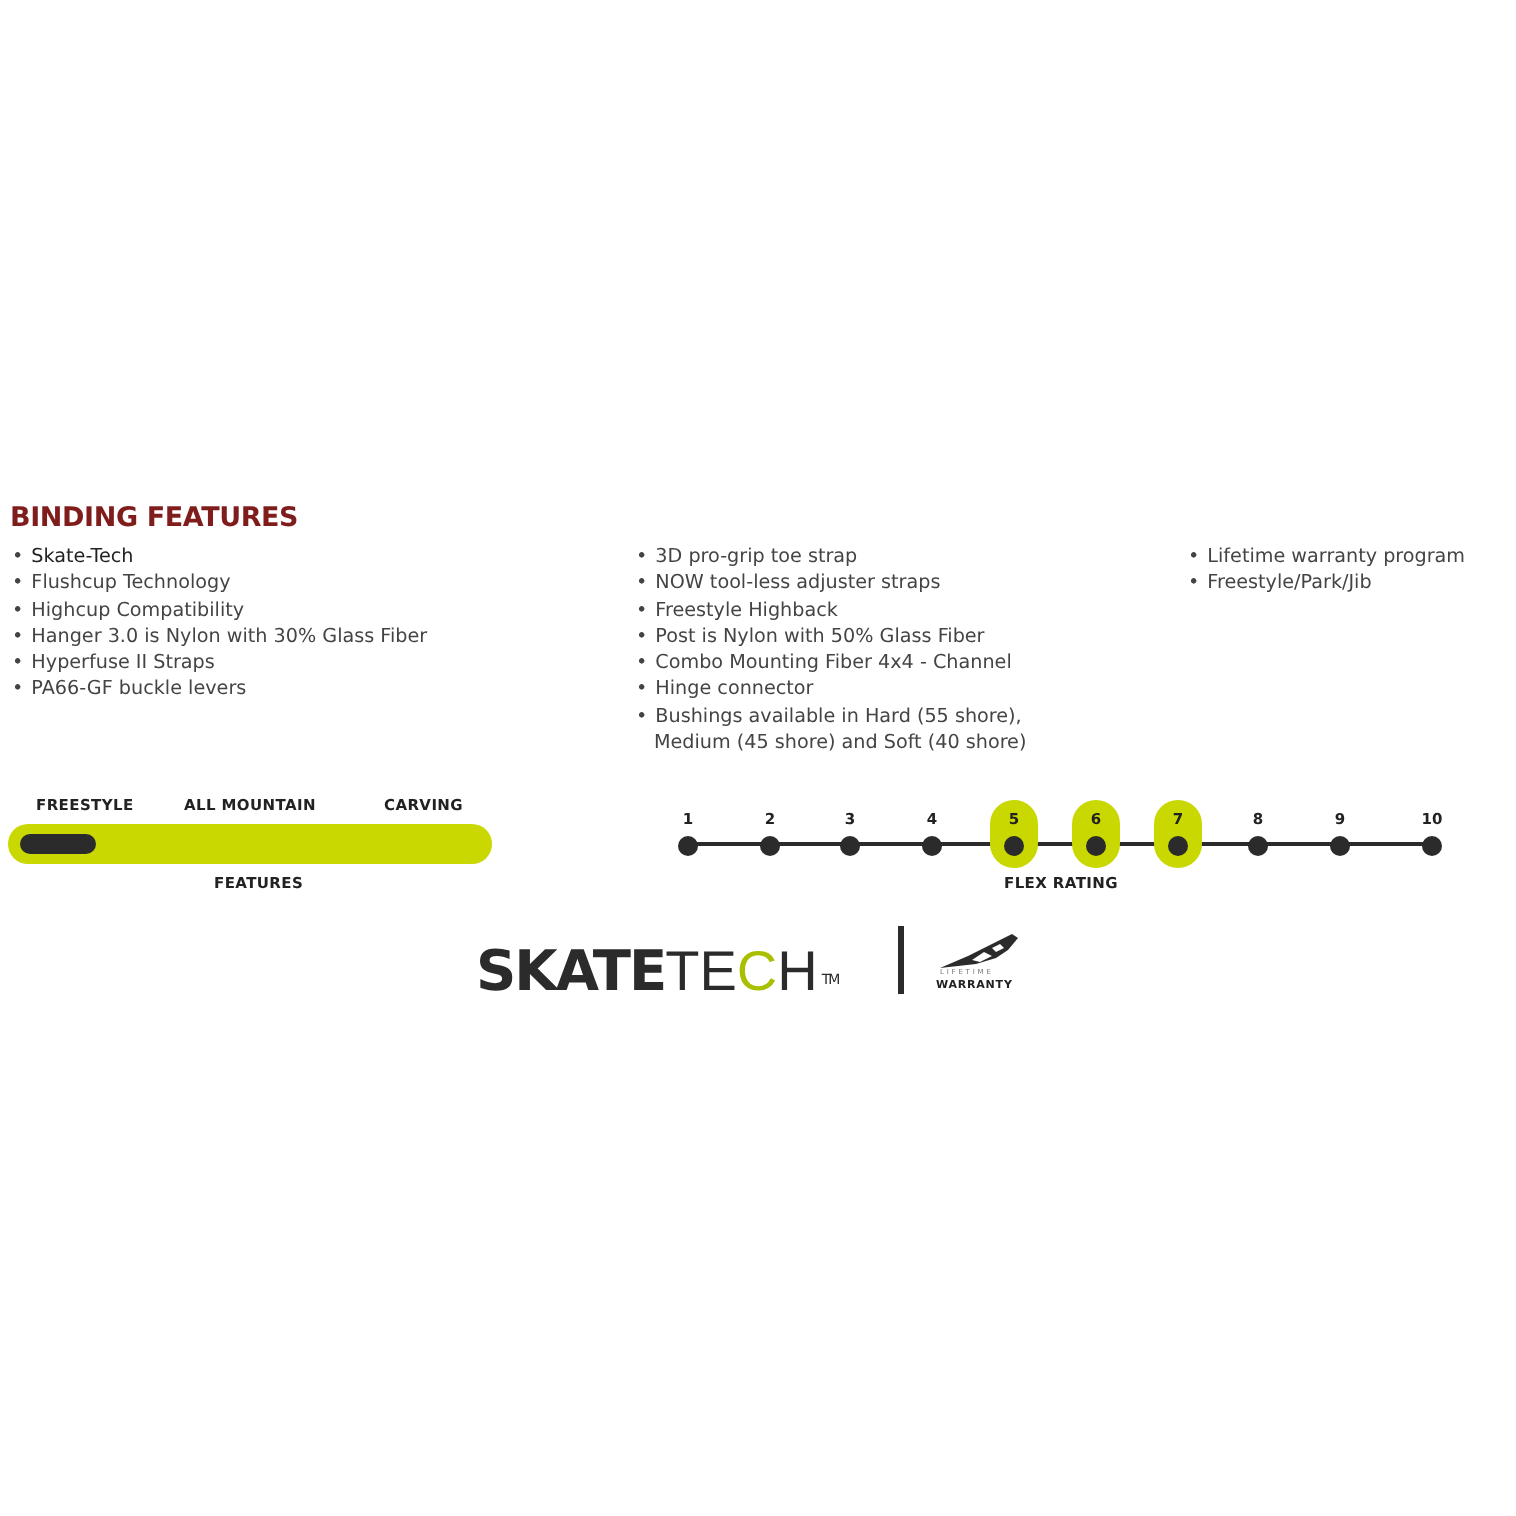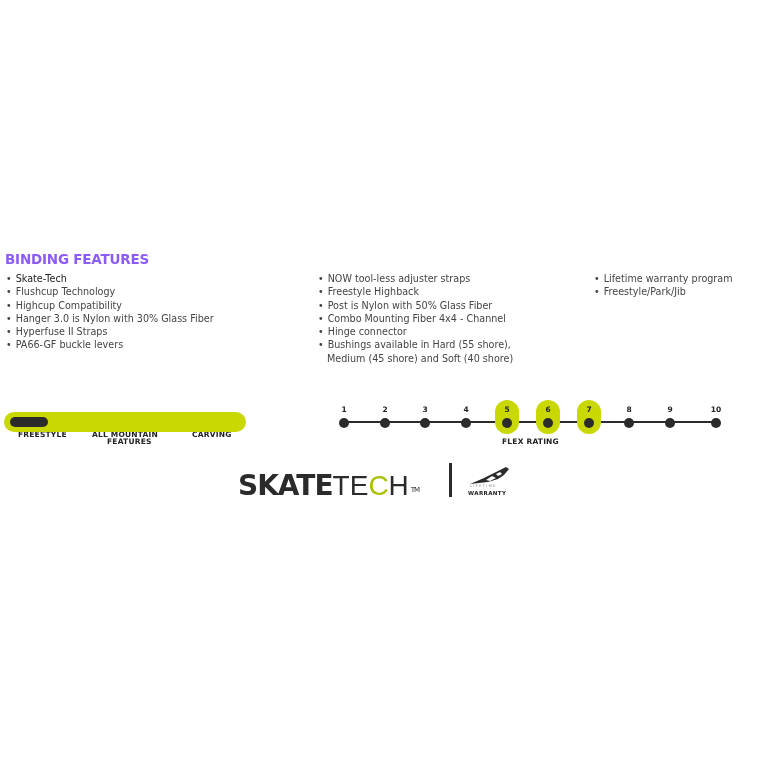"BINDING FEATURES" .title { color: #8b5cf6 -> #7f1d1d }
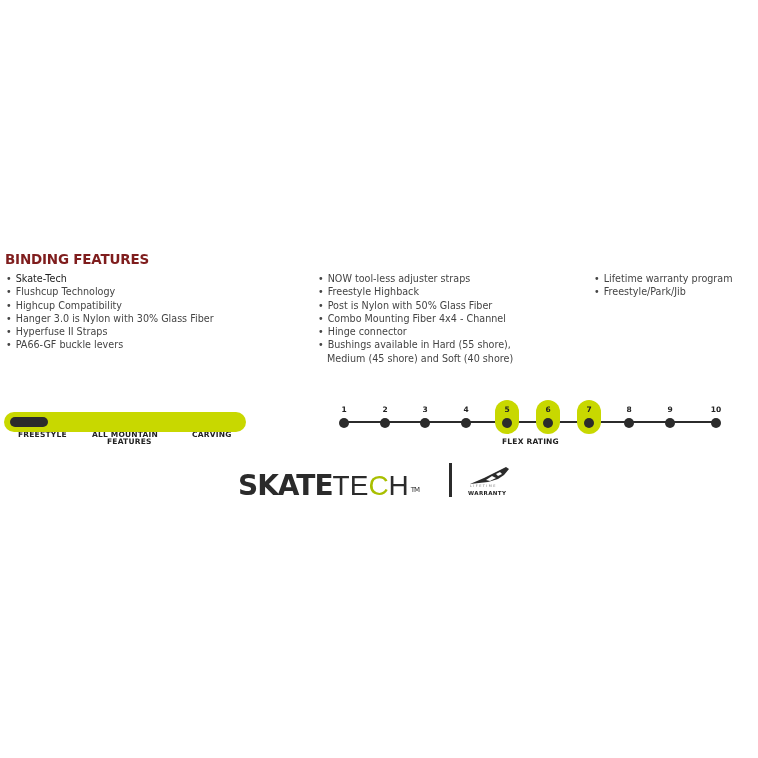"3D pro-grip toe strap" li { html: none -> <li>3D pro-grip toe strap</li> }
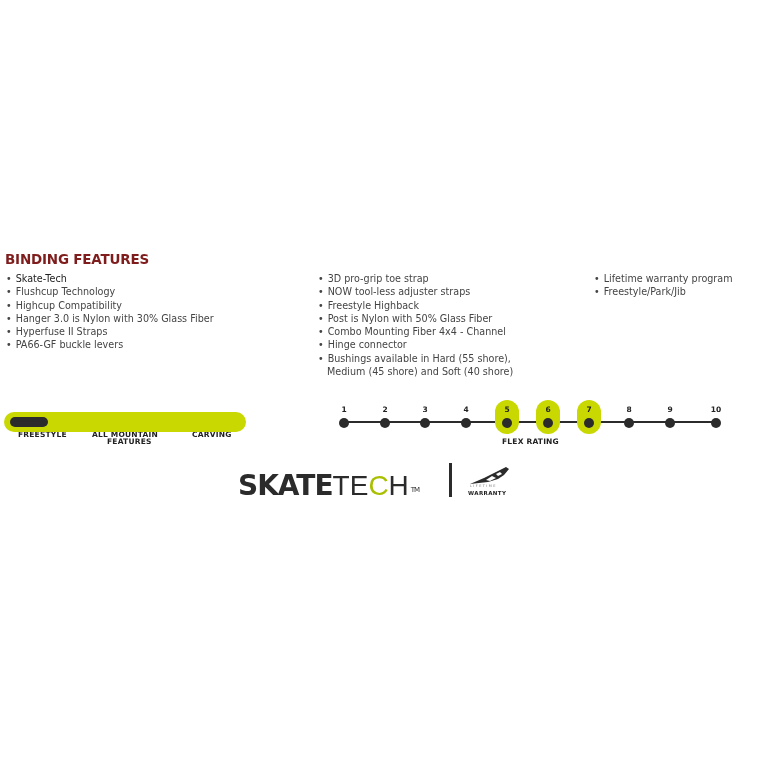"FREESTYLE" .tl { margin-top: 32px -> none }
